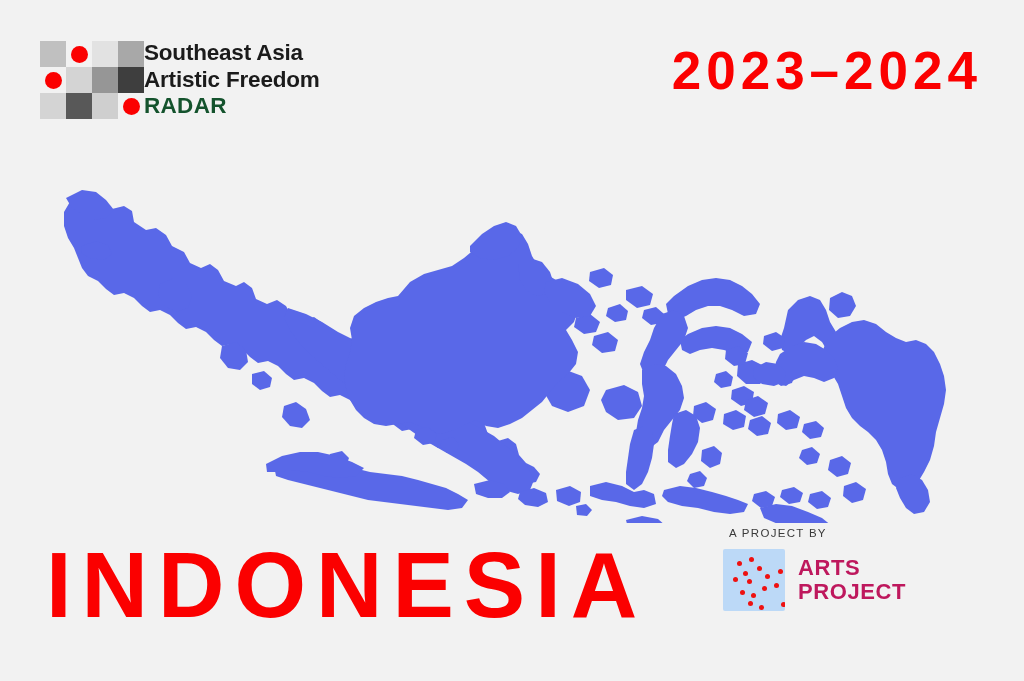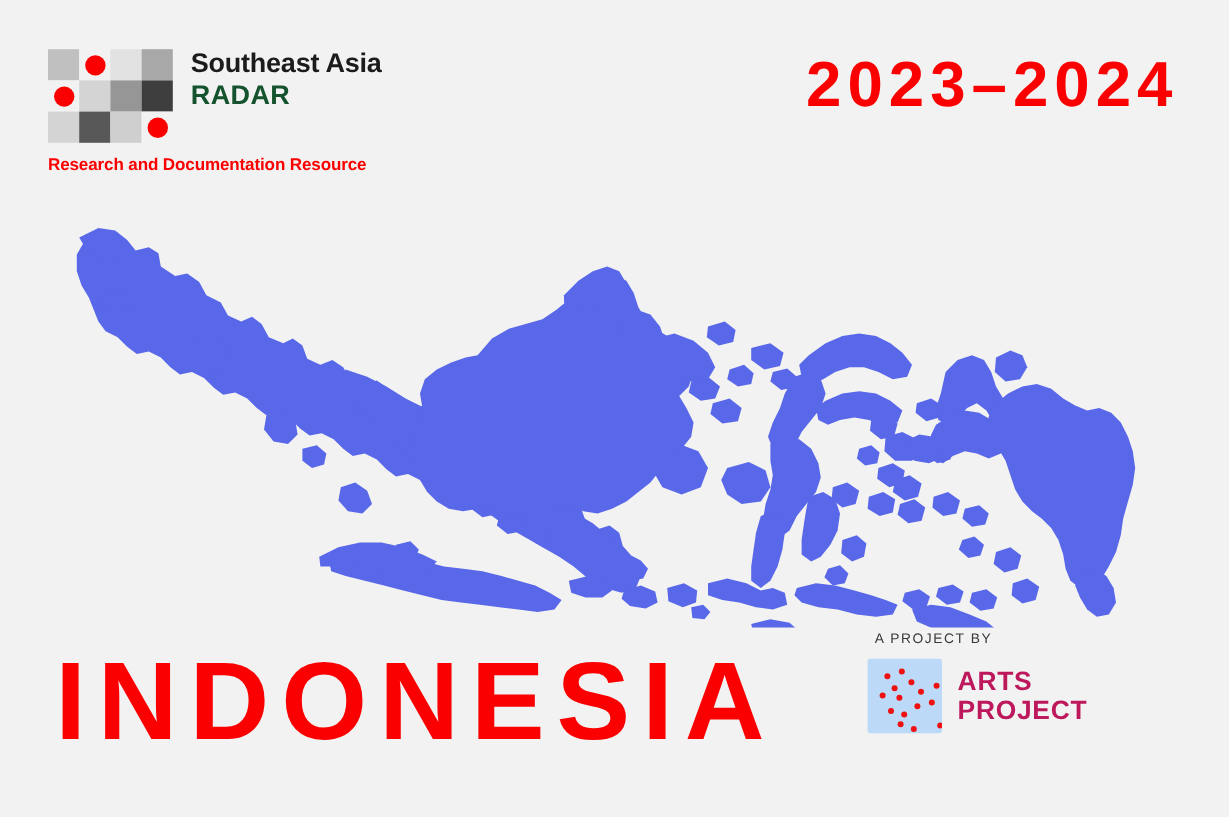"Southeast Asia" .brand-text { margin-left: 15px -> 0 }
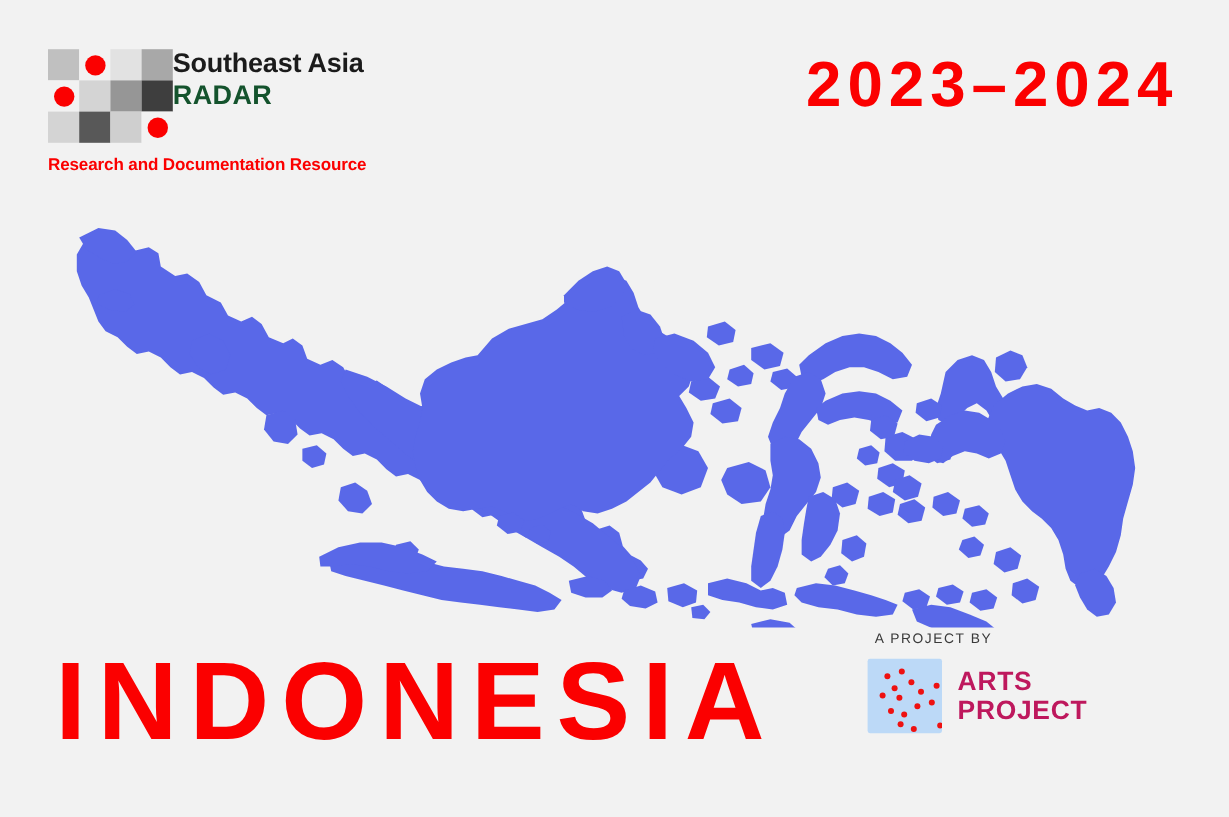"Artistic Freedom" div.brand-line { html: none -> <div>Artistic Freedom</div> }
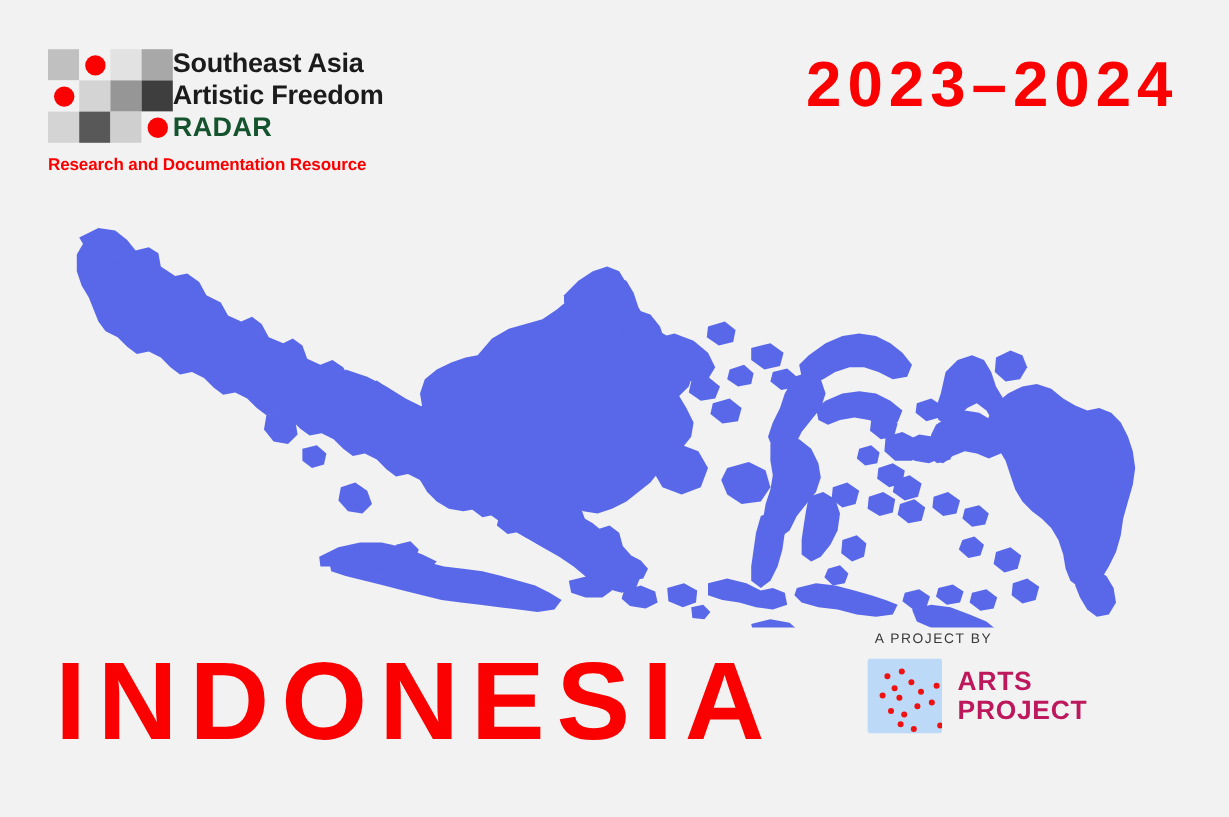"Research and Documentation Resource" div.brand-sub { html: <div>Research and Documentation Resource</div> -> none }
